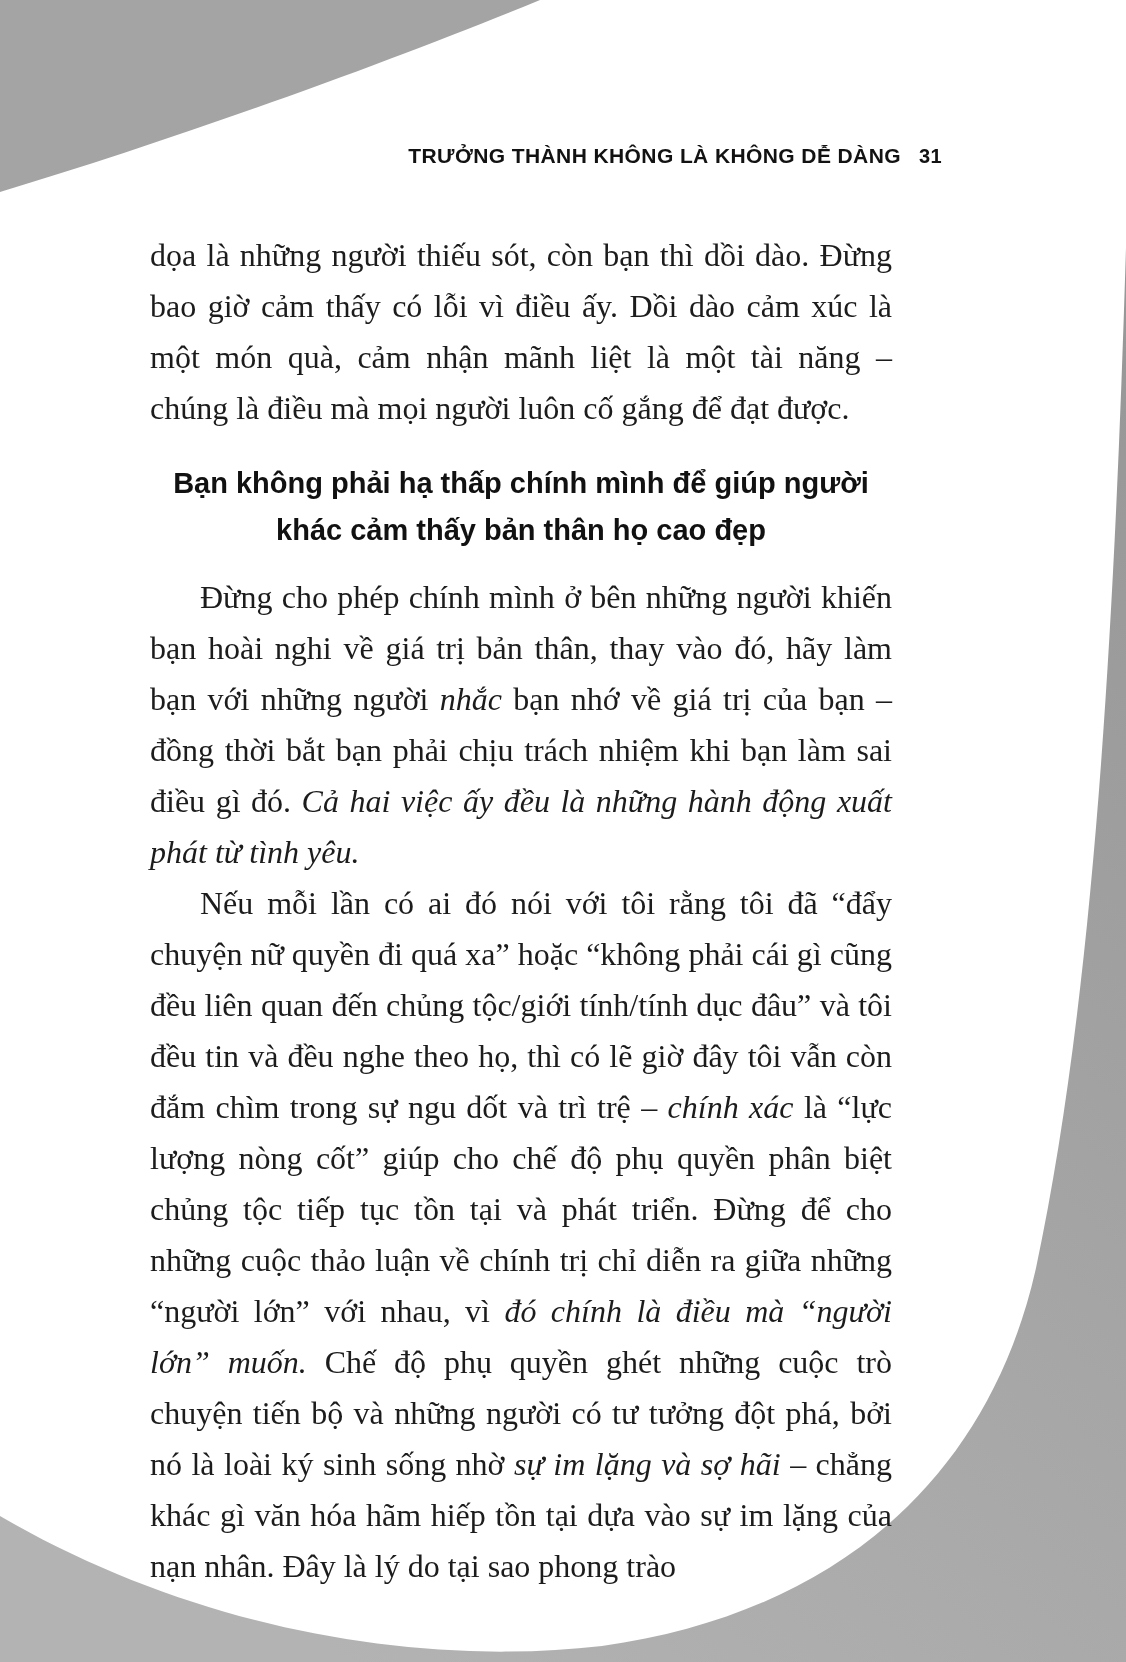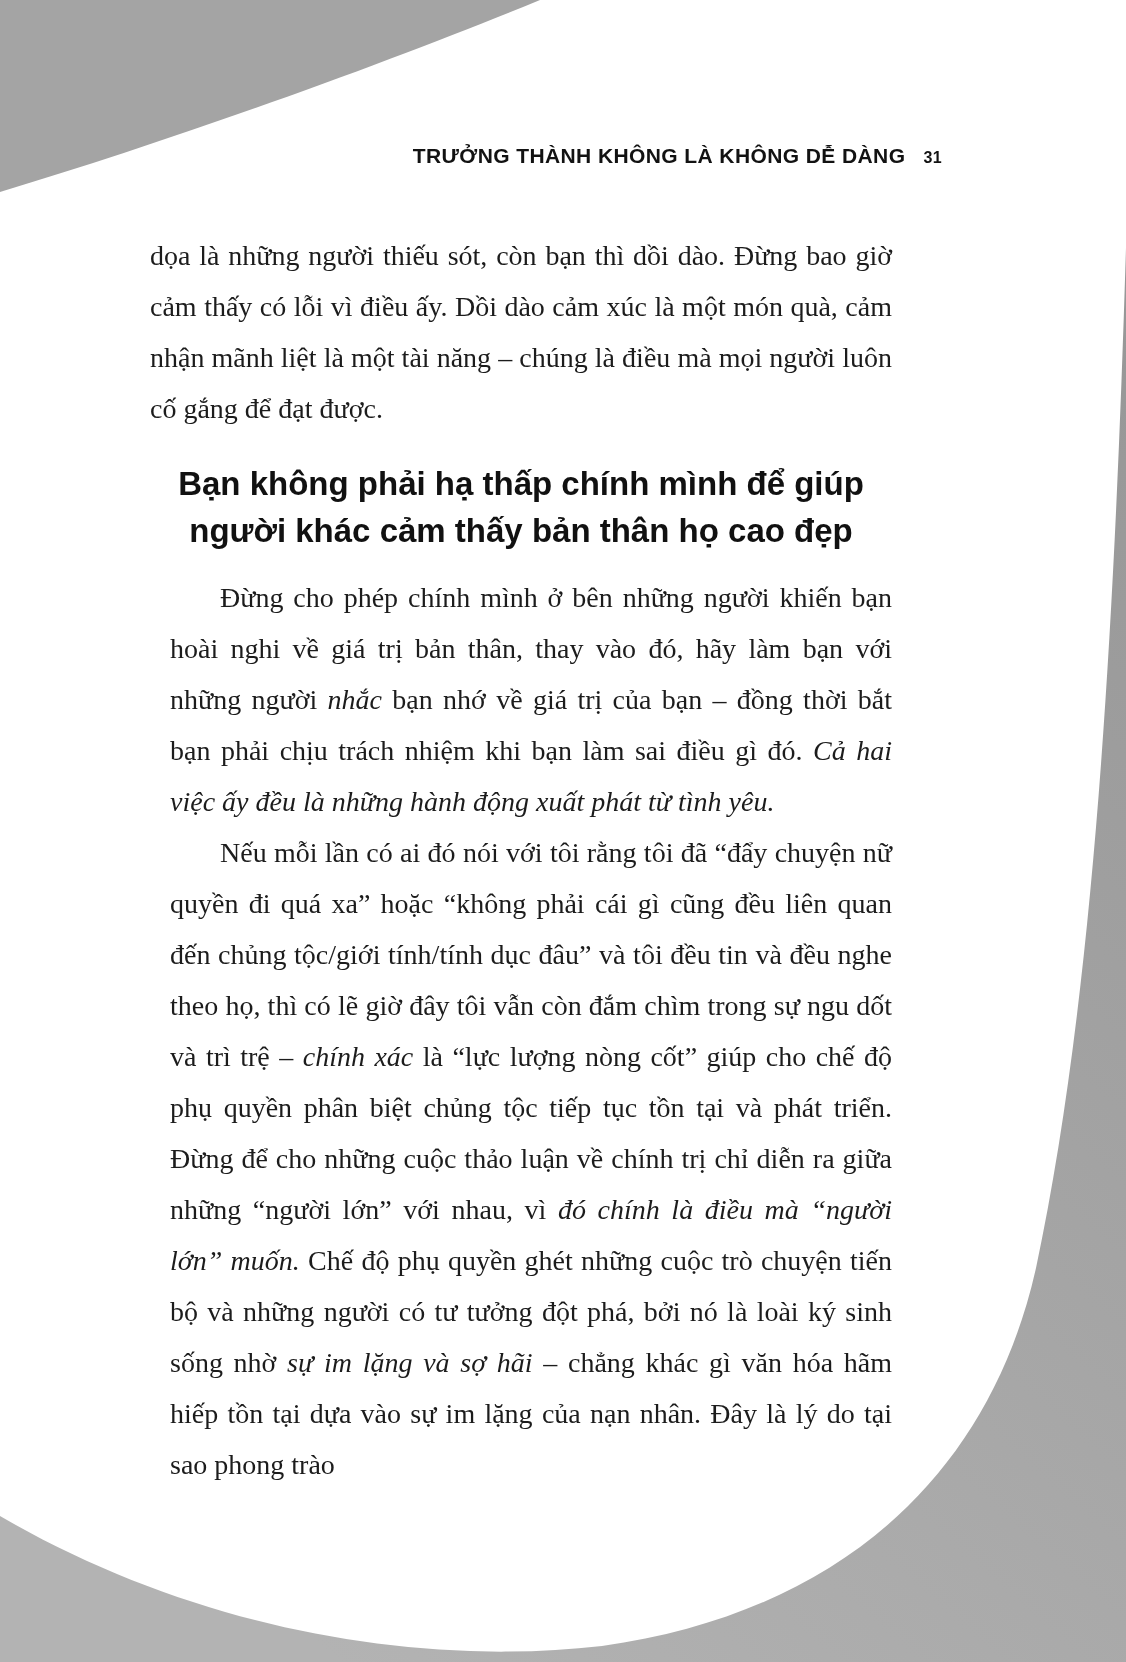"31" .running-header .pagenum { font-size: 16px -> 20px }
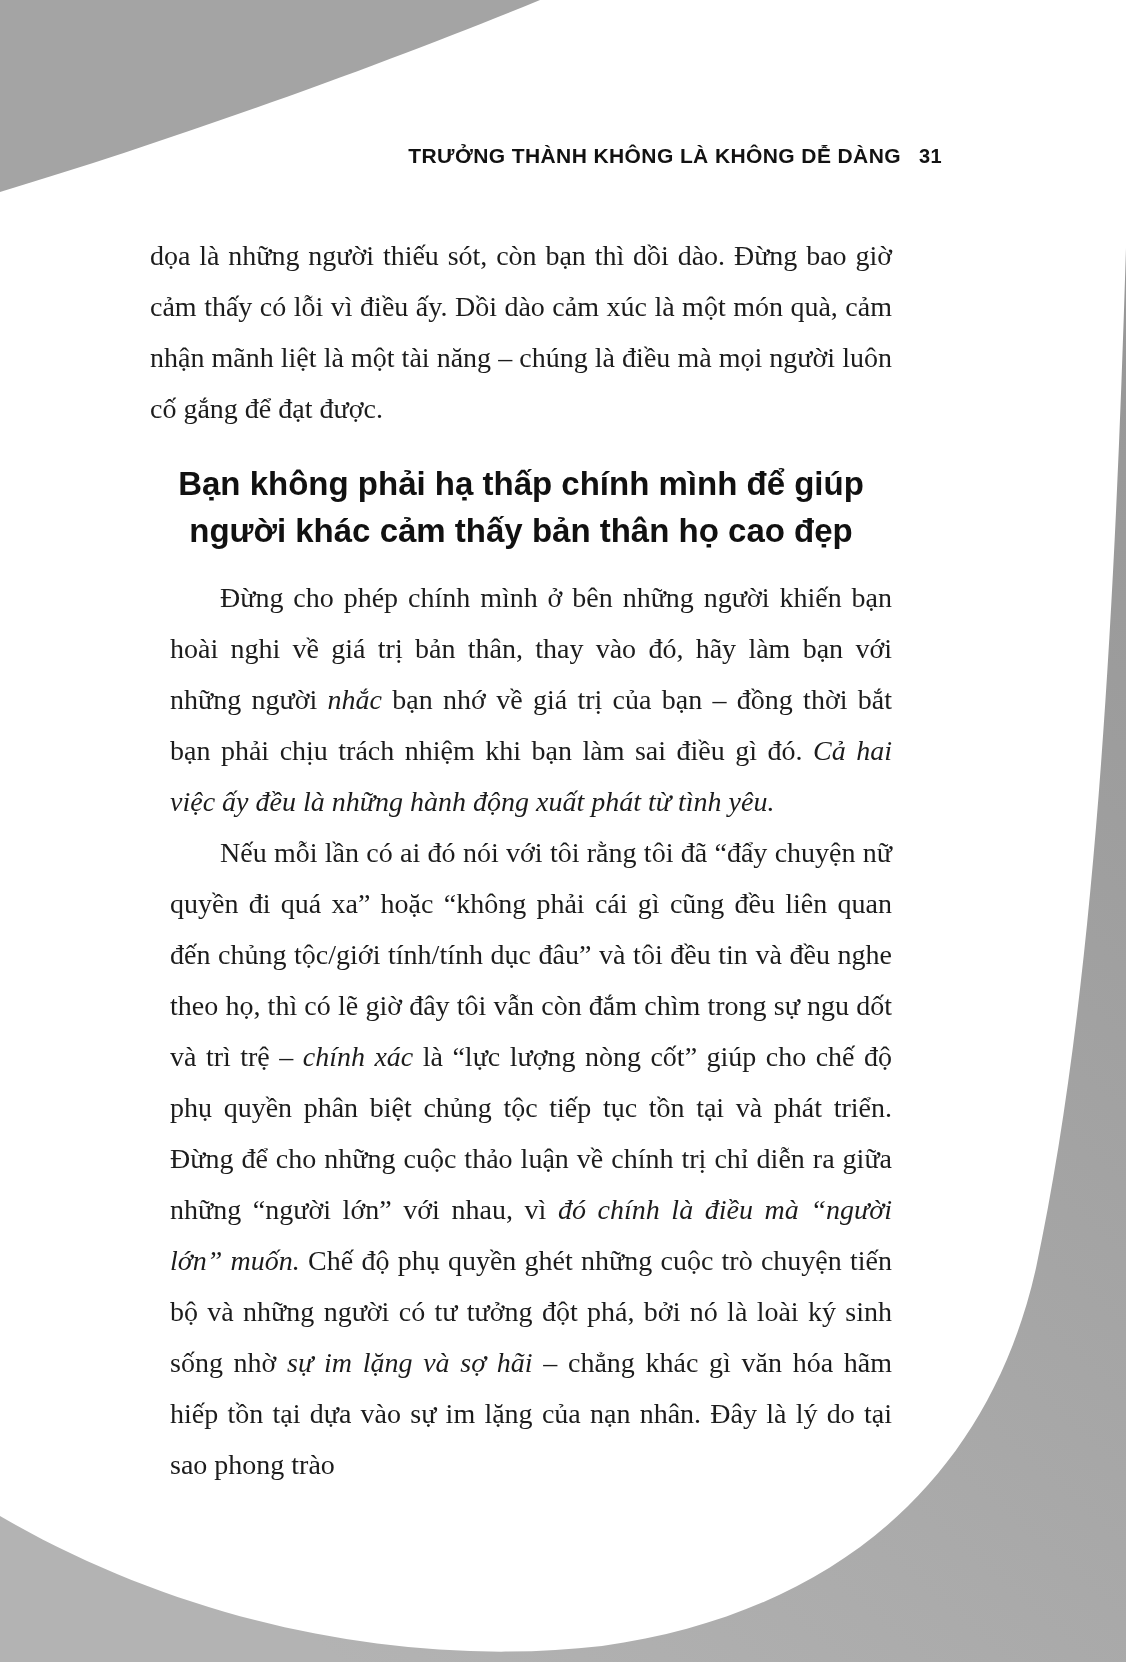"dọa là những người thiếu" .para { font-size: 28px -> 32px }
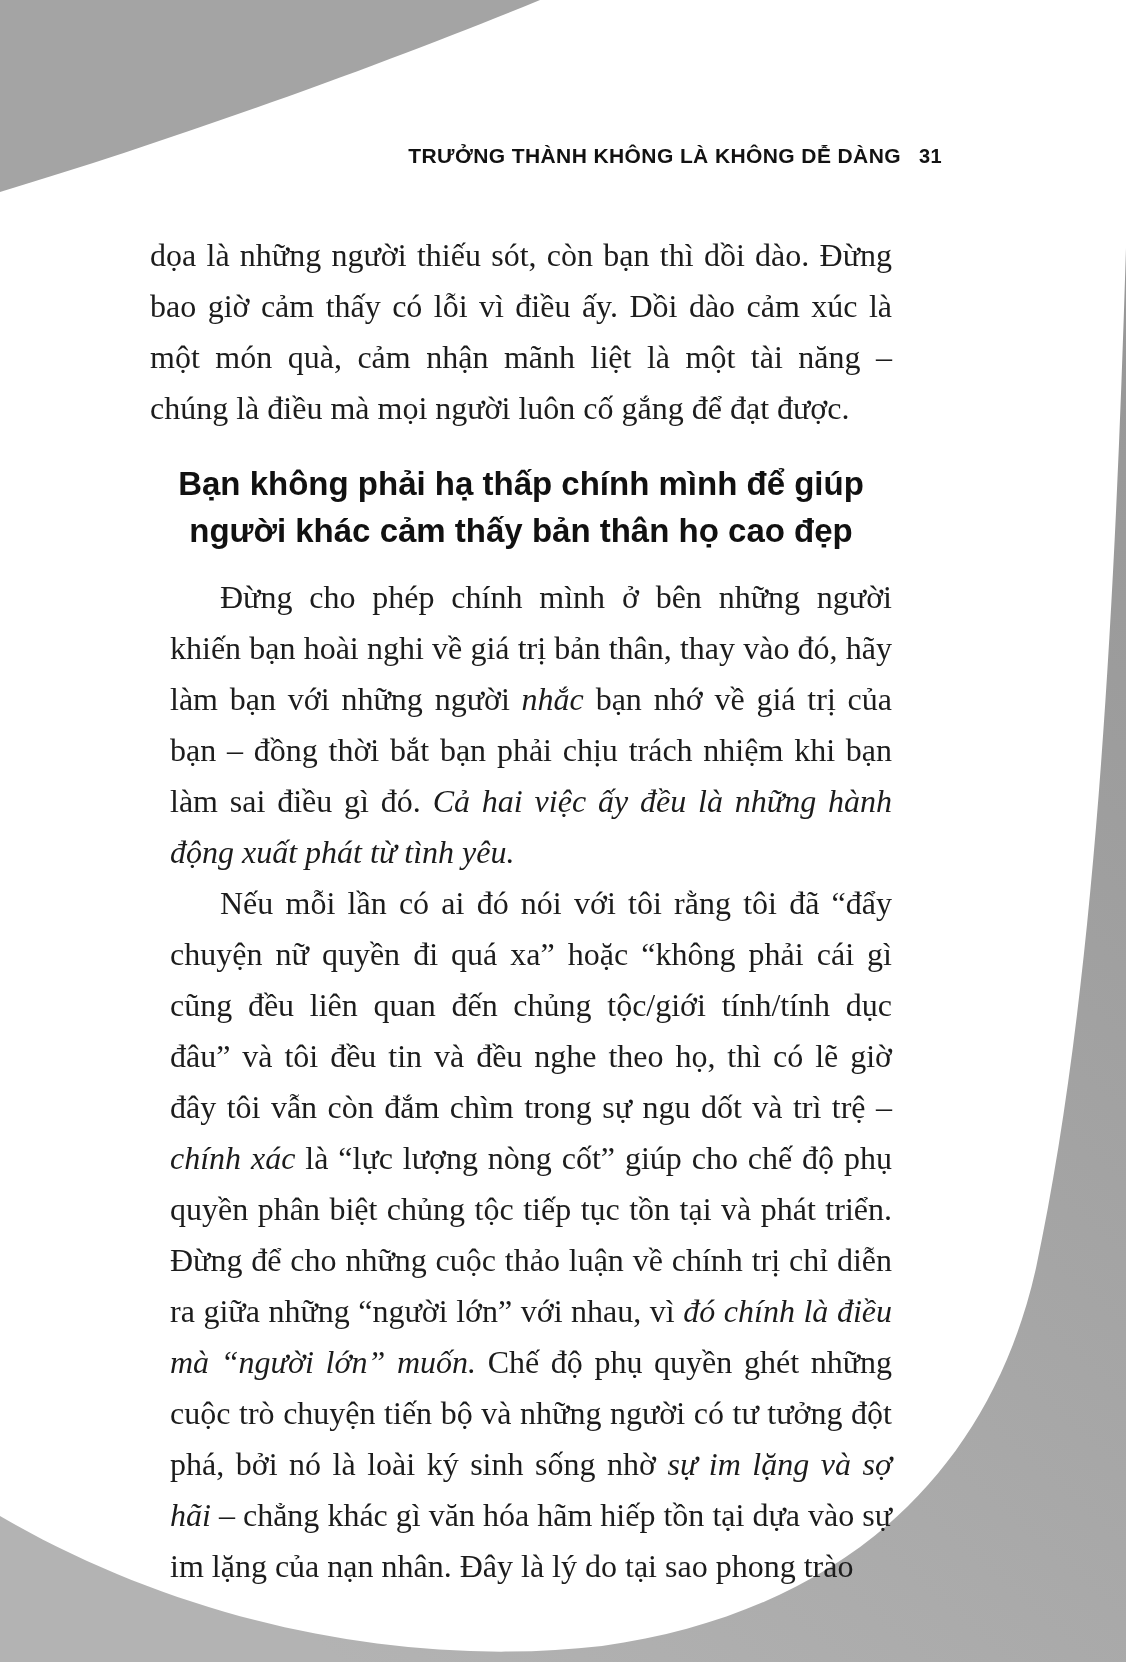"Bạn không phải hạ thấp" .section-heading { font-size: 33px -> 29px }
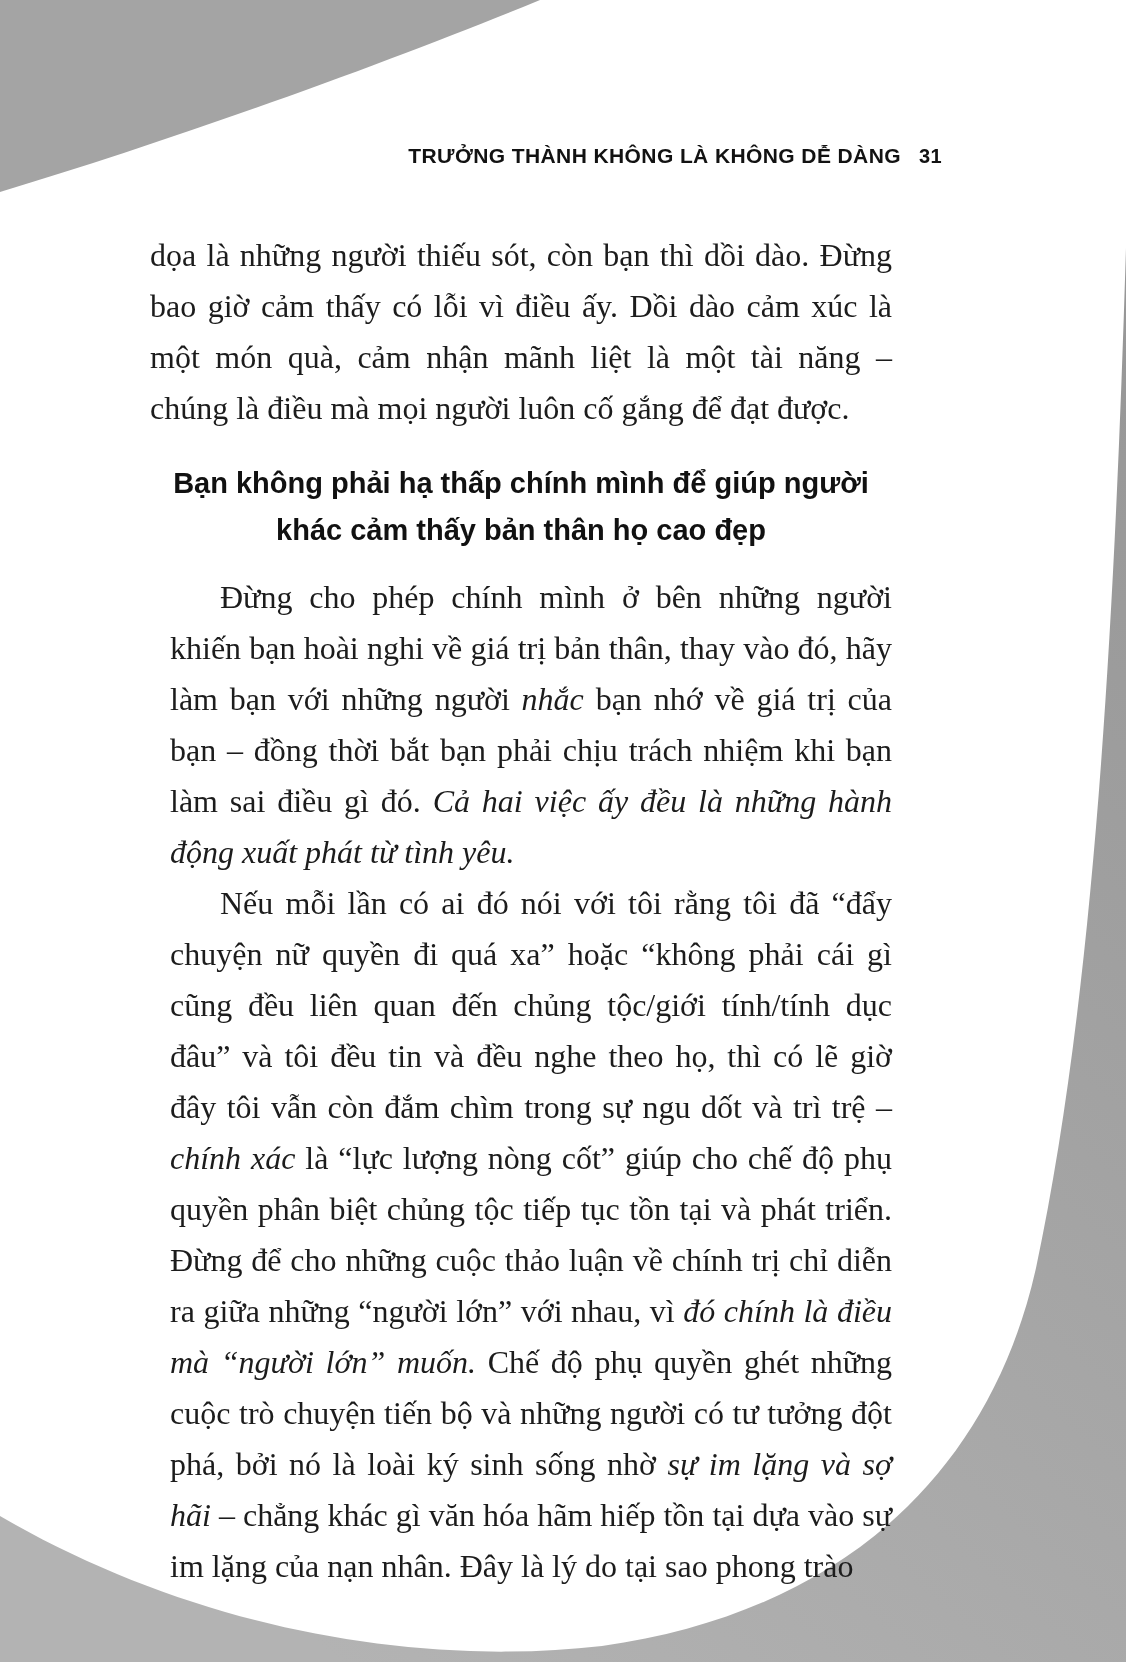"Đừng cho phép chính mình" .para.indent { margin-left: 20px -> none }
